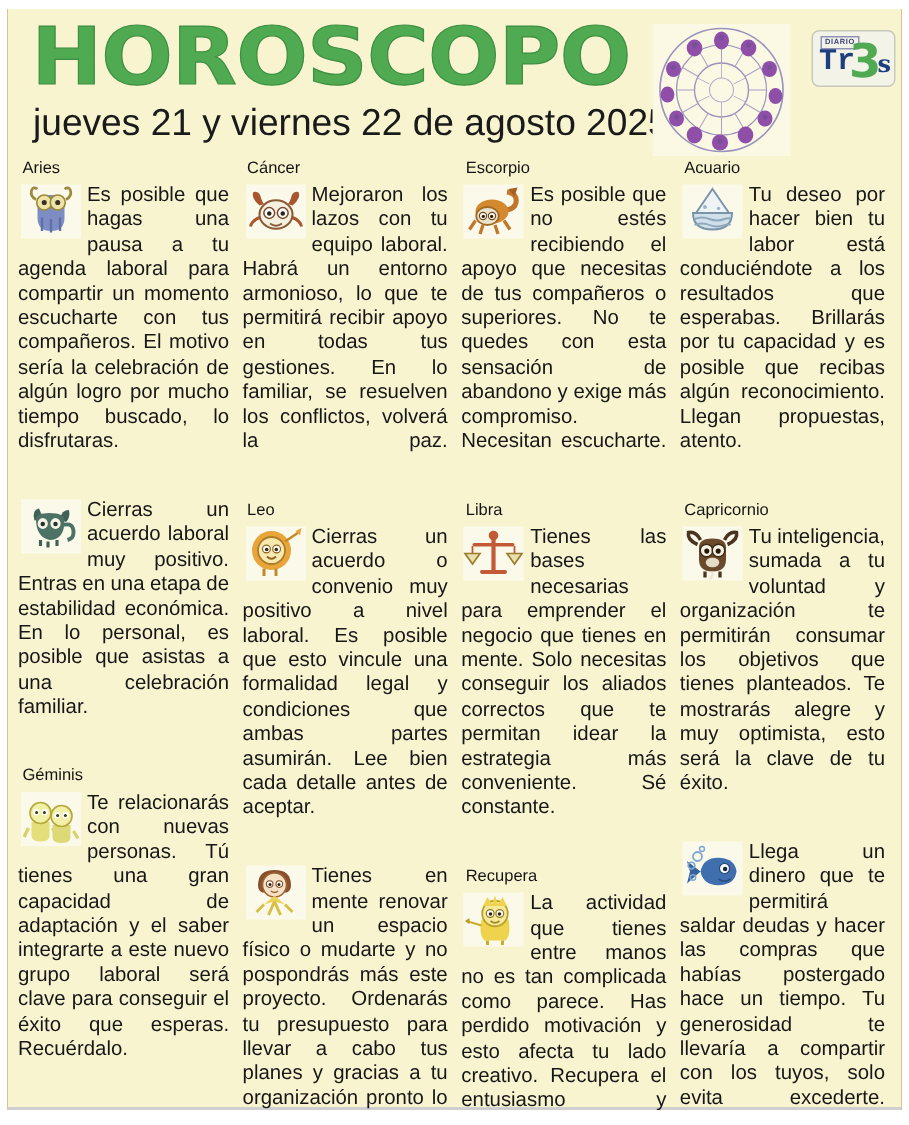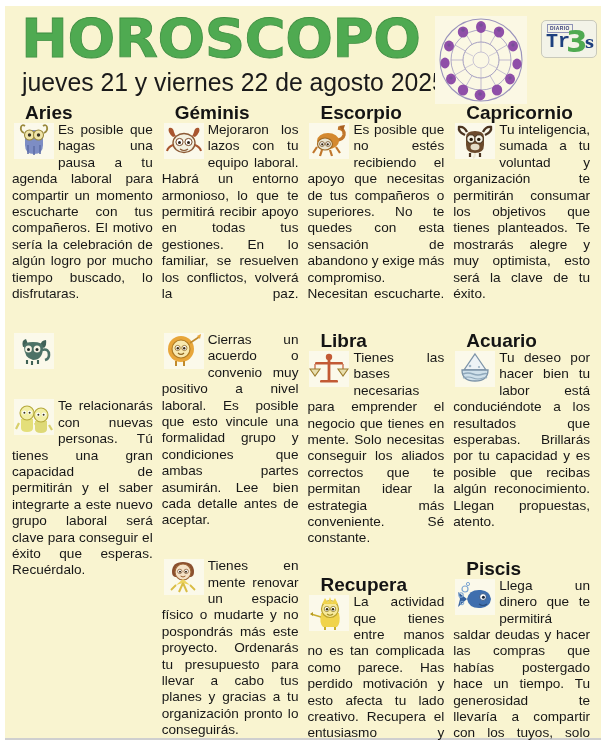"Aries" .sign-name { font-size: 19px -> 11px; font-weight: bold -> normal; margin-left: 13px -> 3px }
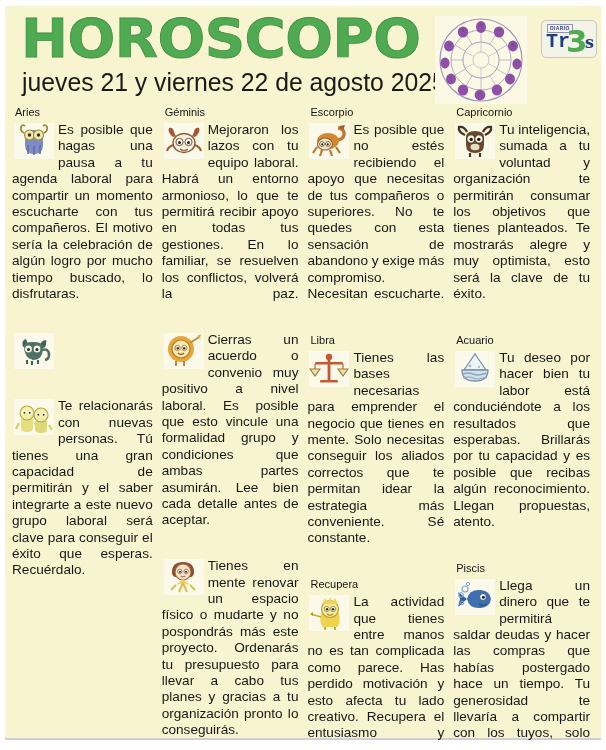"Géminis" div.sign-name { text: Géminis -> Cáncer }
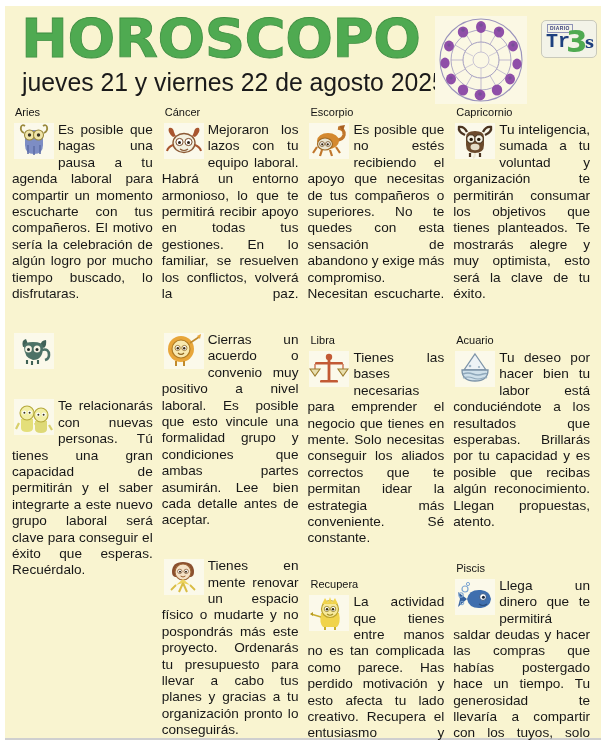"Cierras un acuerdo laboral muy" span { html: none -> <span>Cierras un acuerdo laboral muy positivo. Entras en una etapa de estabilidad económica. En lo personal, es posible que asistas a una celebración familiar.</span> }
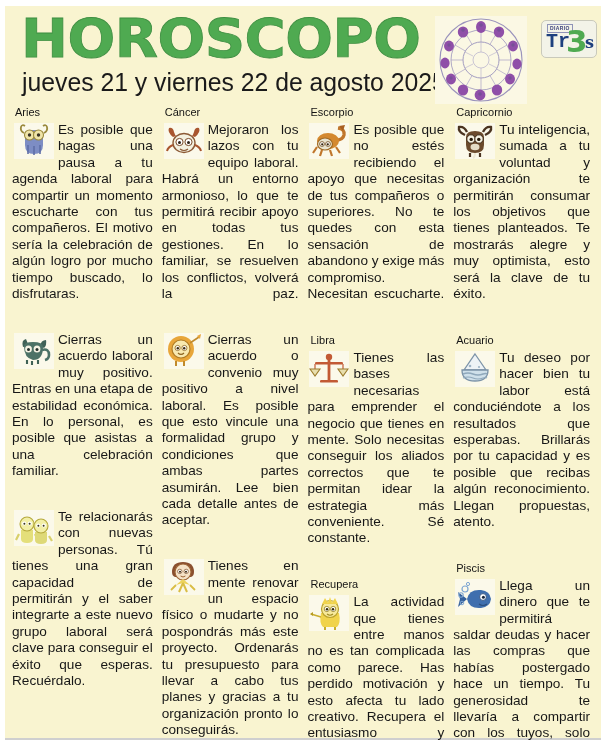"Leo" div.sign-name { html: none -> <div>Leo</div> }
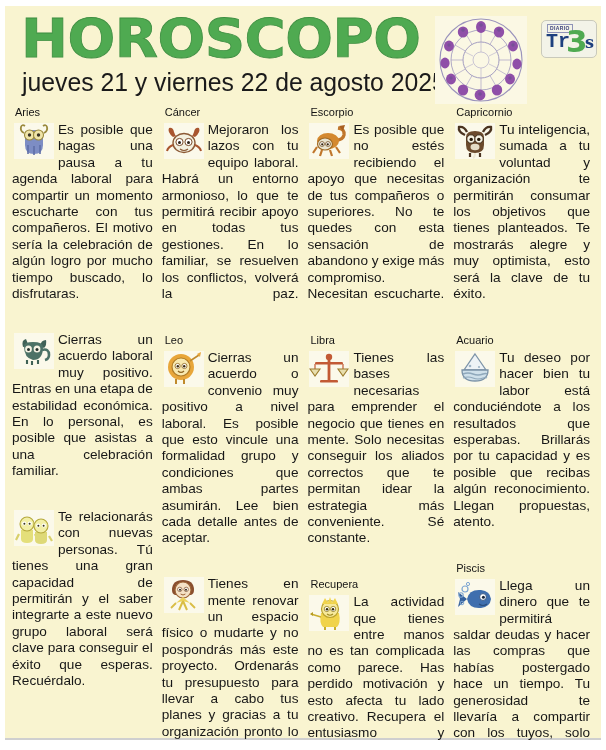"Capricornio" div.sign { order: before "Acuario" -> after "Acuario" }
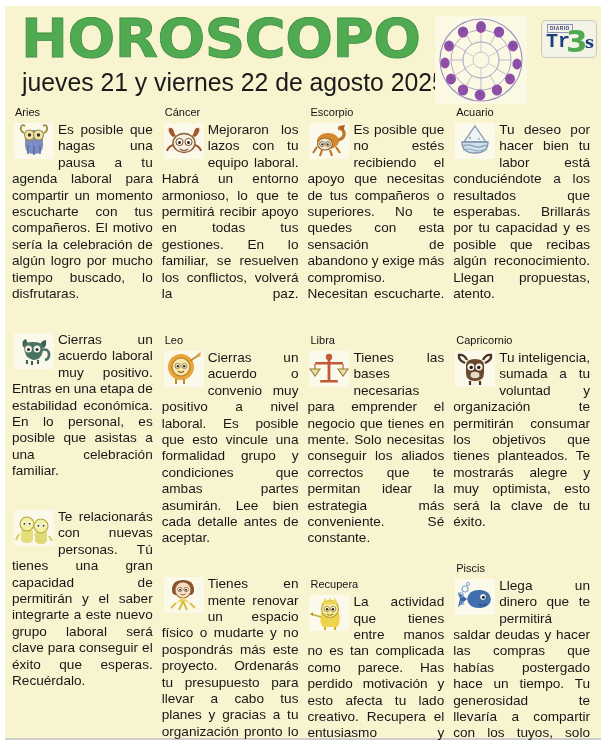"Cierras un acuerdo o convenio" span { text: grupo -> legal }
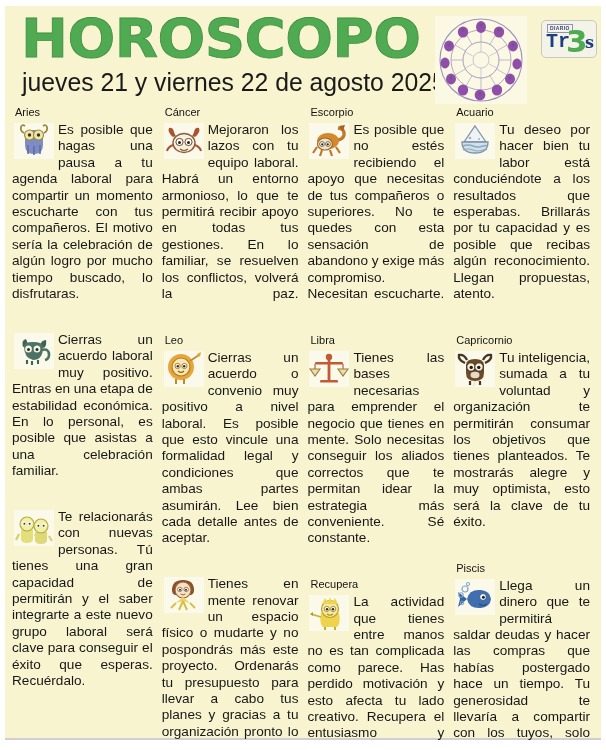"Géminis" div.sign-name { html: none -> <div>Géminis</div> }
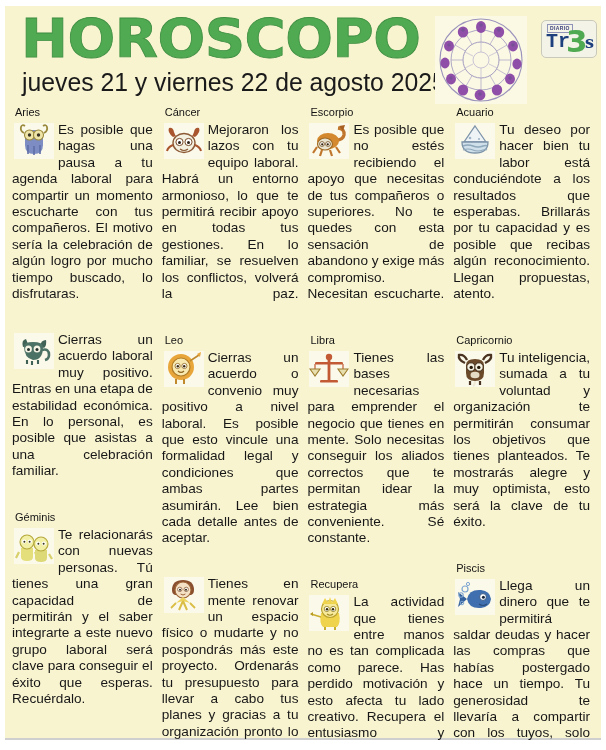"Te relacionarás con nuevas personas." span { text: permitirán -> adaptación }
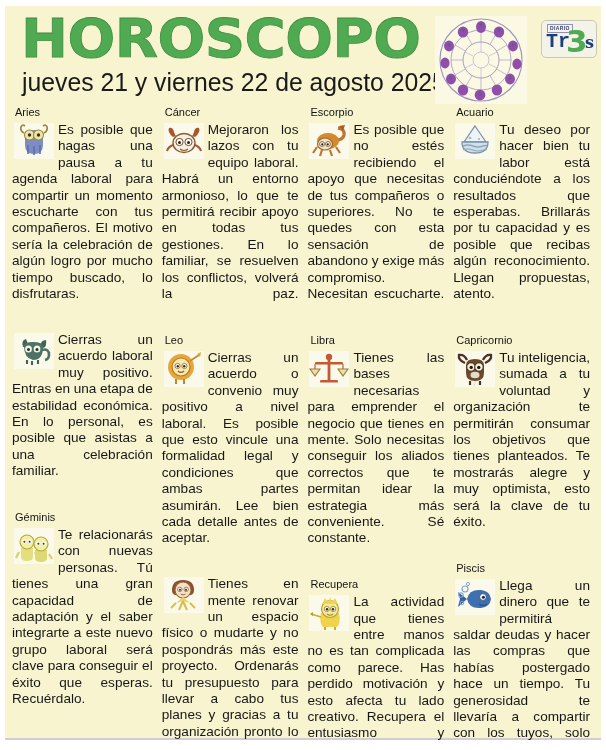"Piscis" div.sign-name { html: <div>Piscis</div> -> none }
